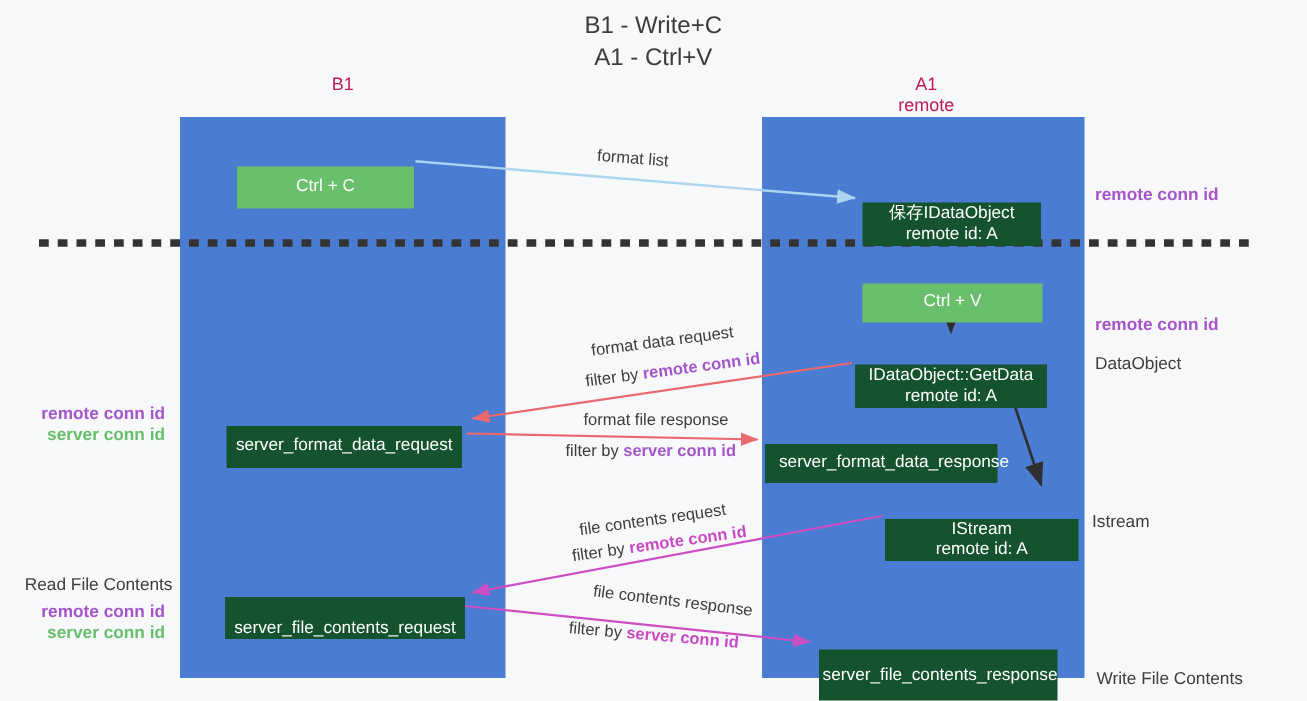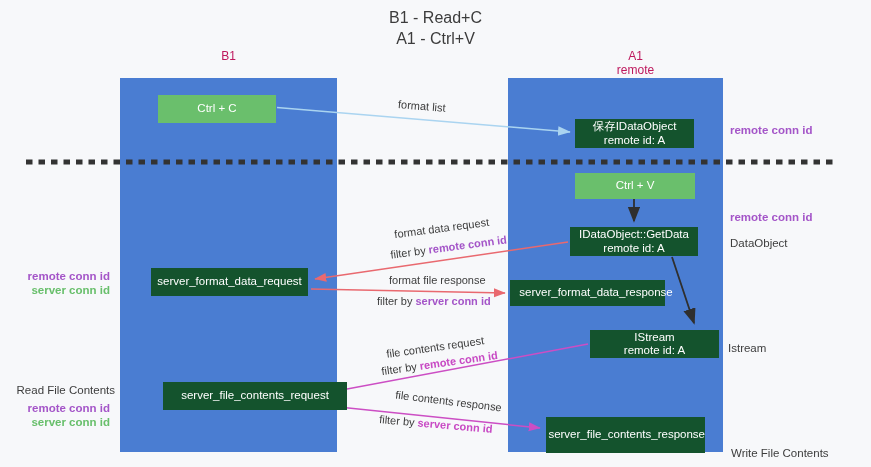"B1 - Read+C" div { text: Read+C -> Write+C }
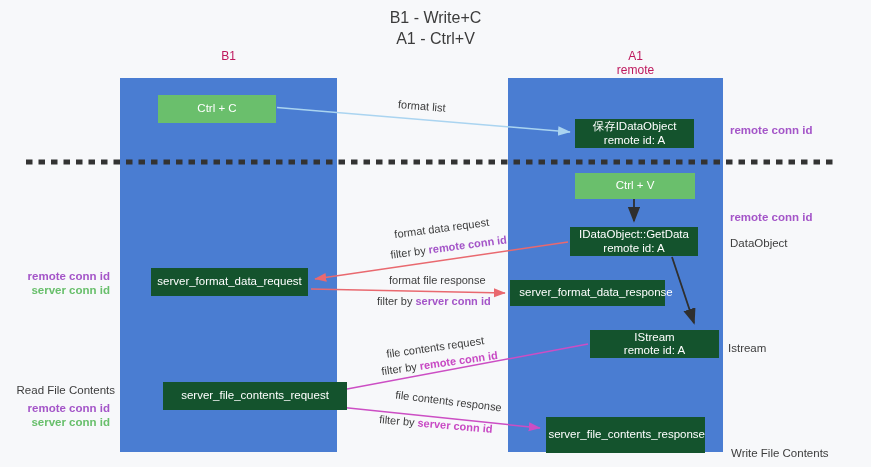"A1" div.abs { left: 528px -> 510px }
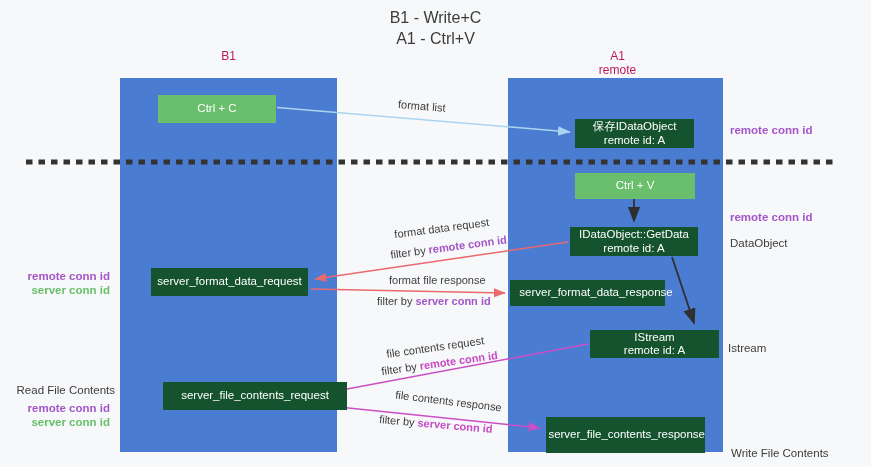"Ctrl + C" .node { margin-top: none -> 16px }
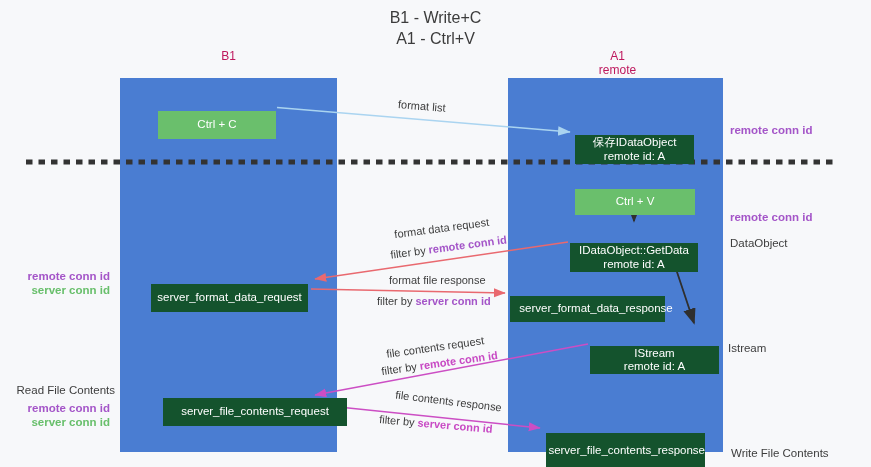"server_file_contents_request" div.abs { justify-content: none -> flex-end; left: 163px -> 150px; width: 184px -> 160px }
